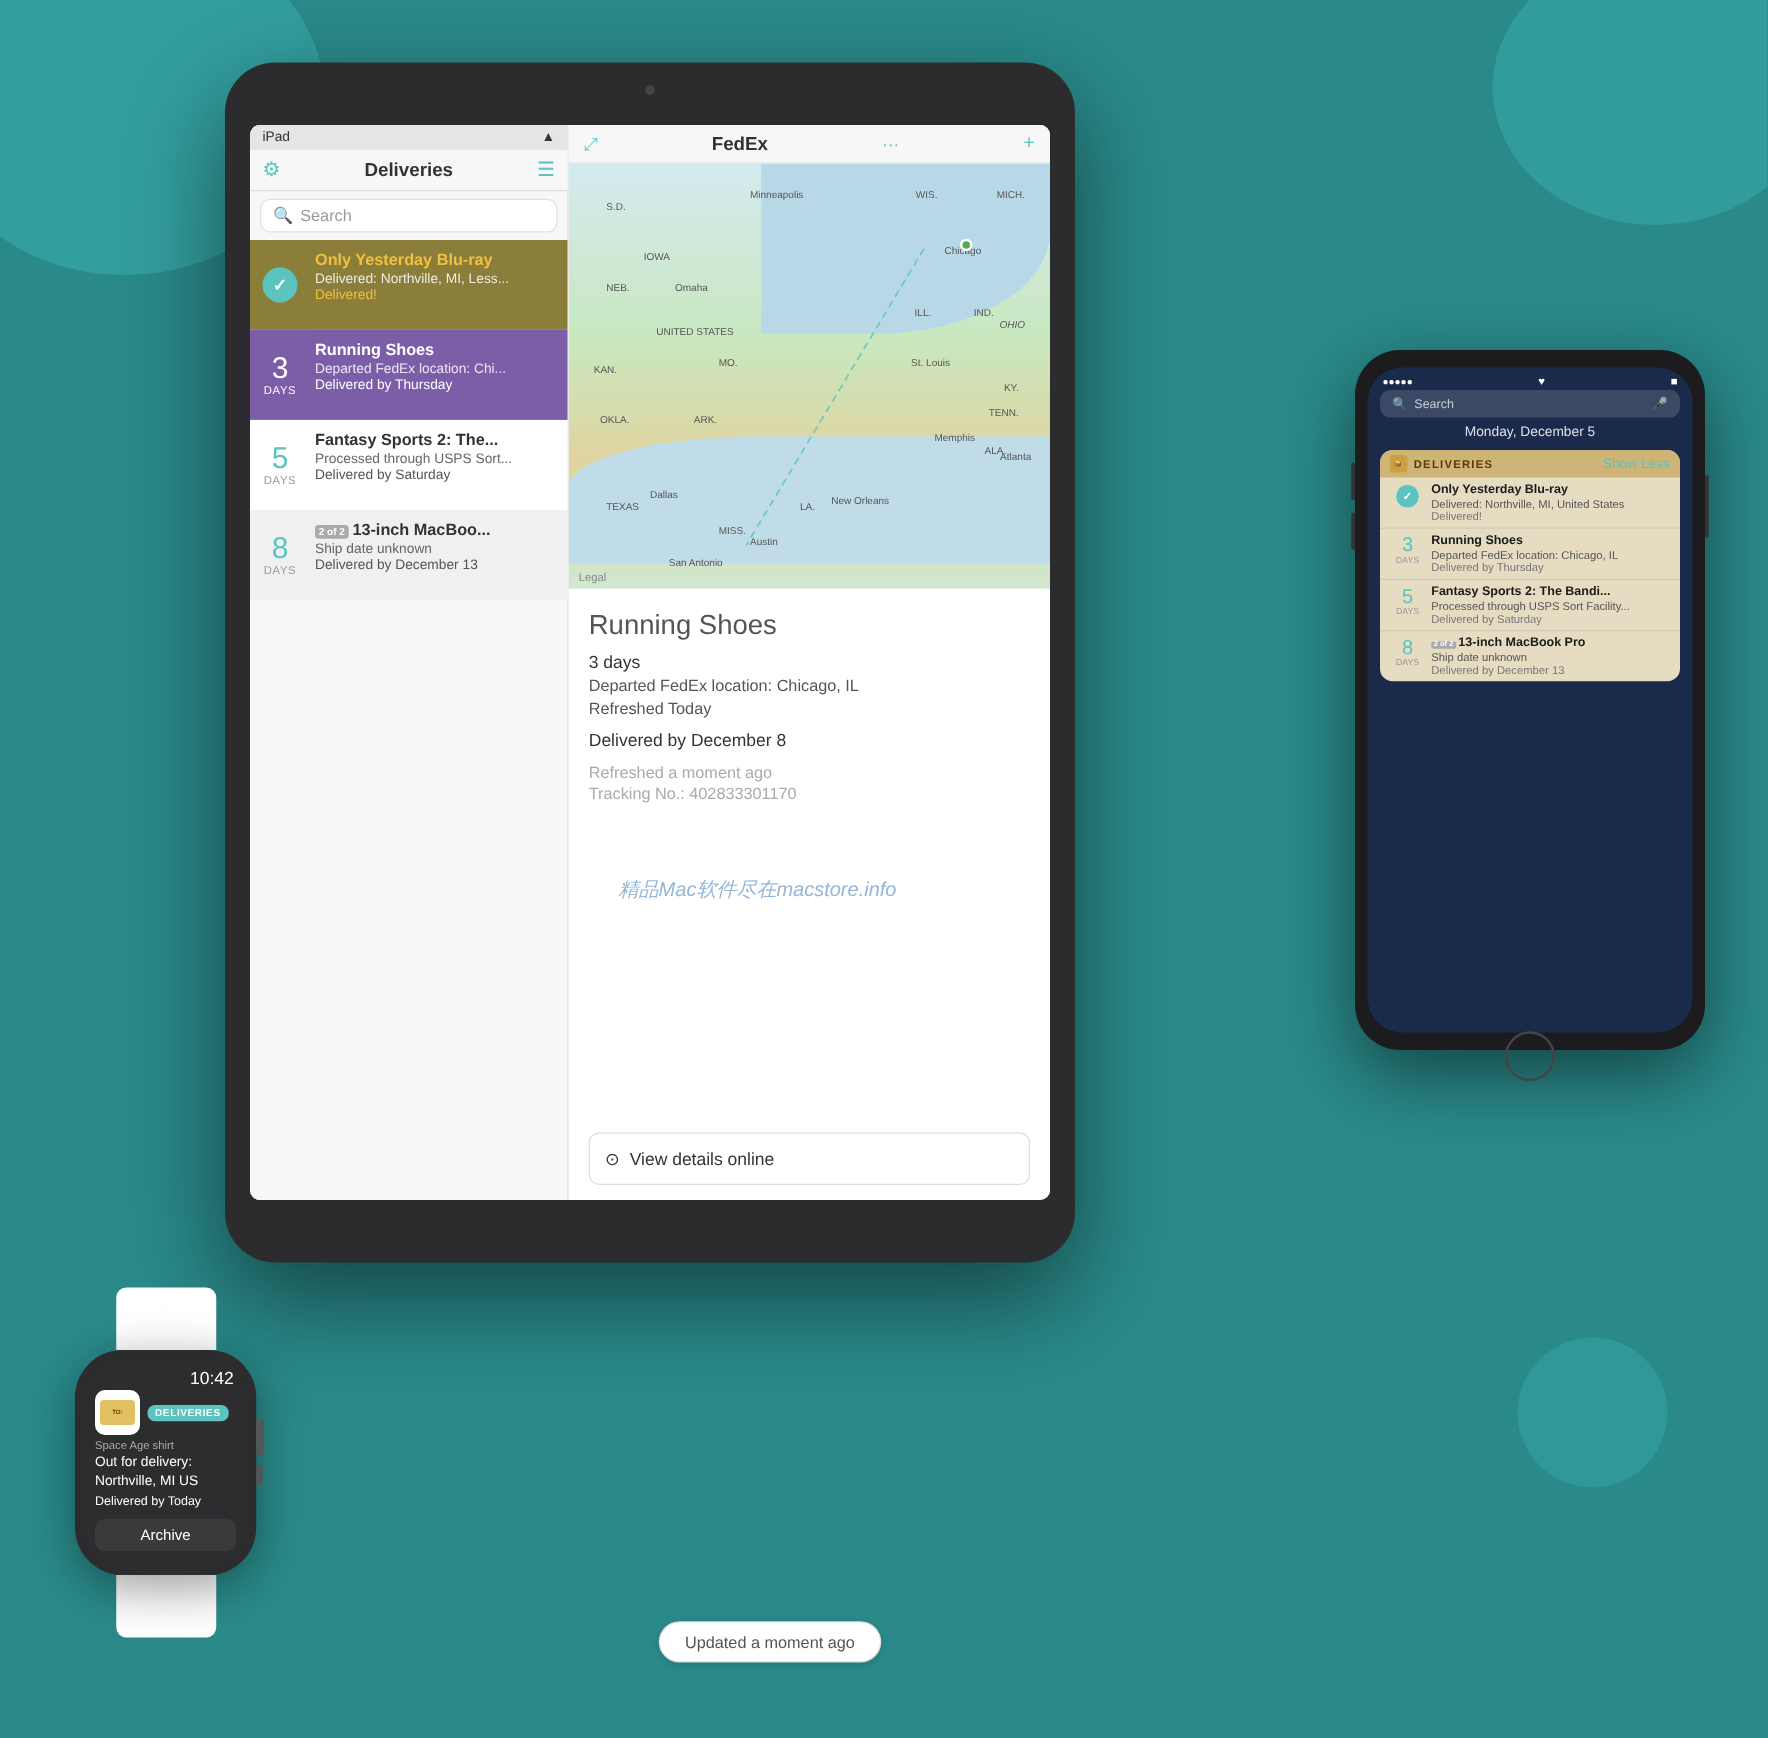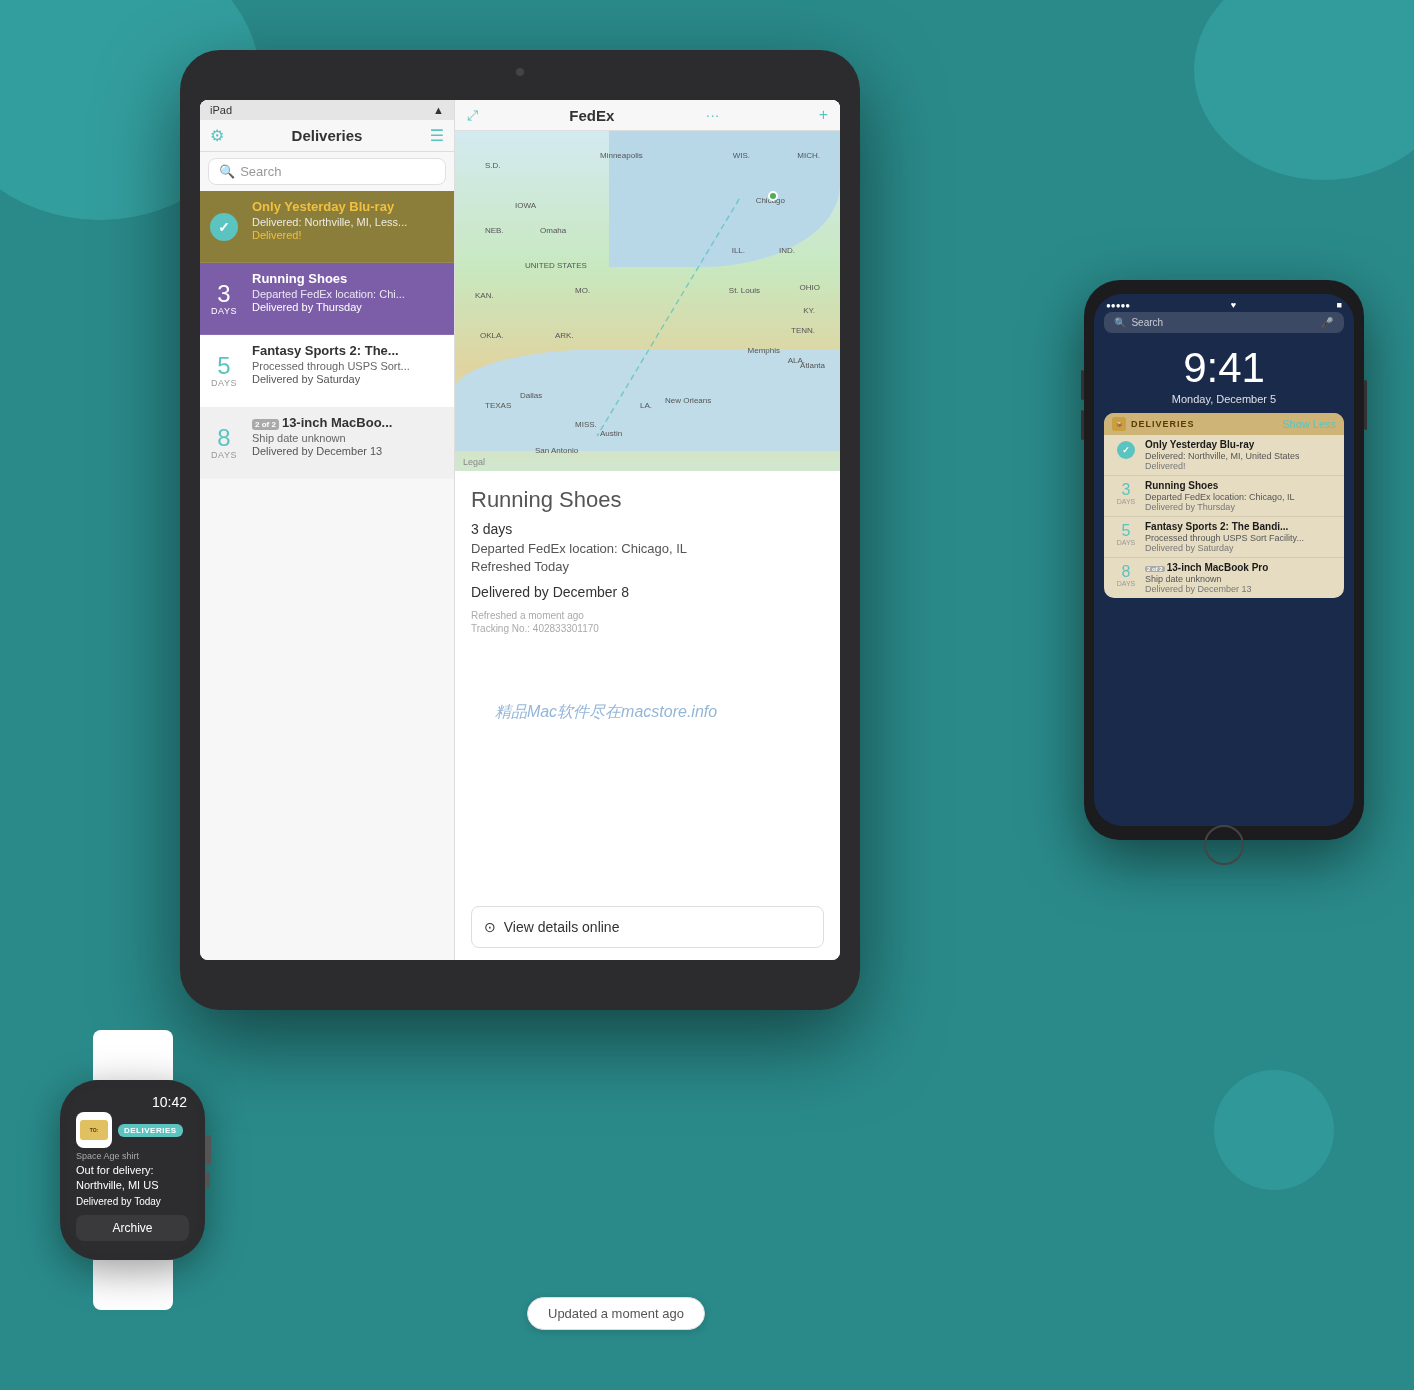"OHIO" span.map-label { font-style: none -> italic; top: 152px -> 124px }
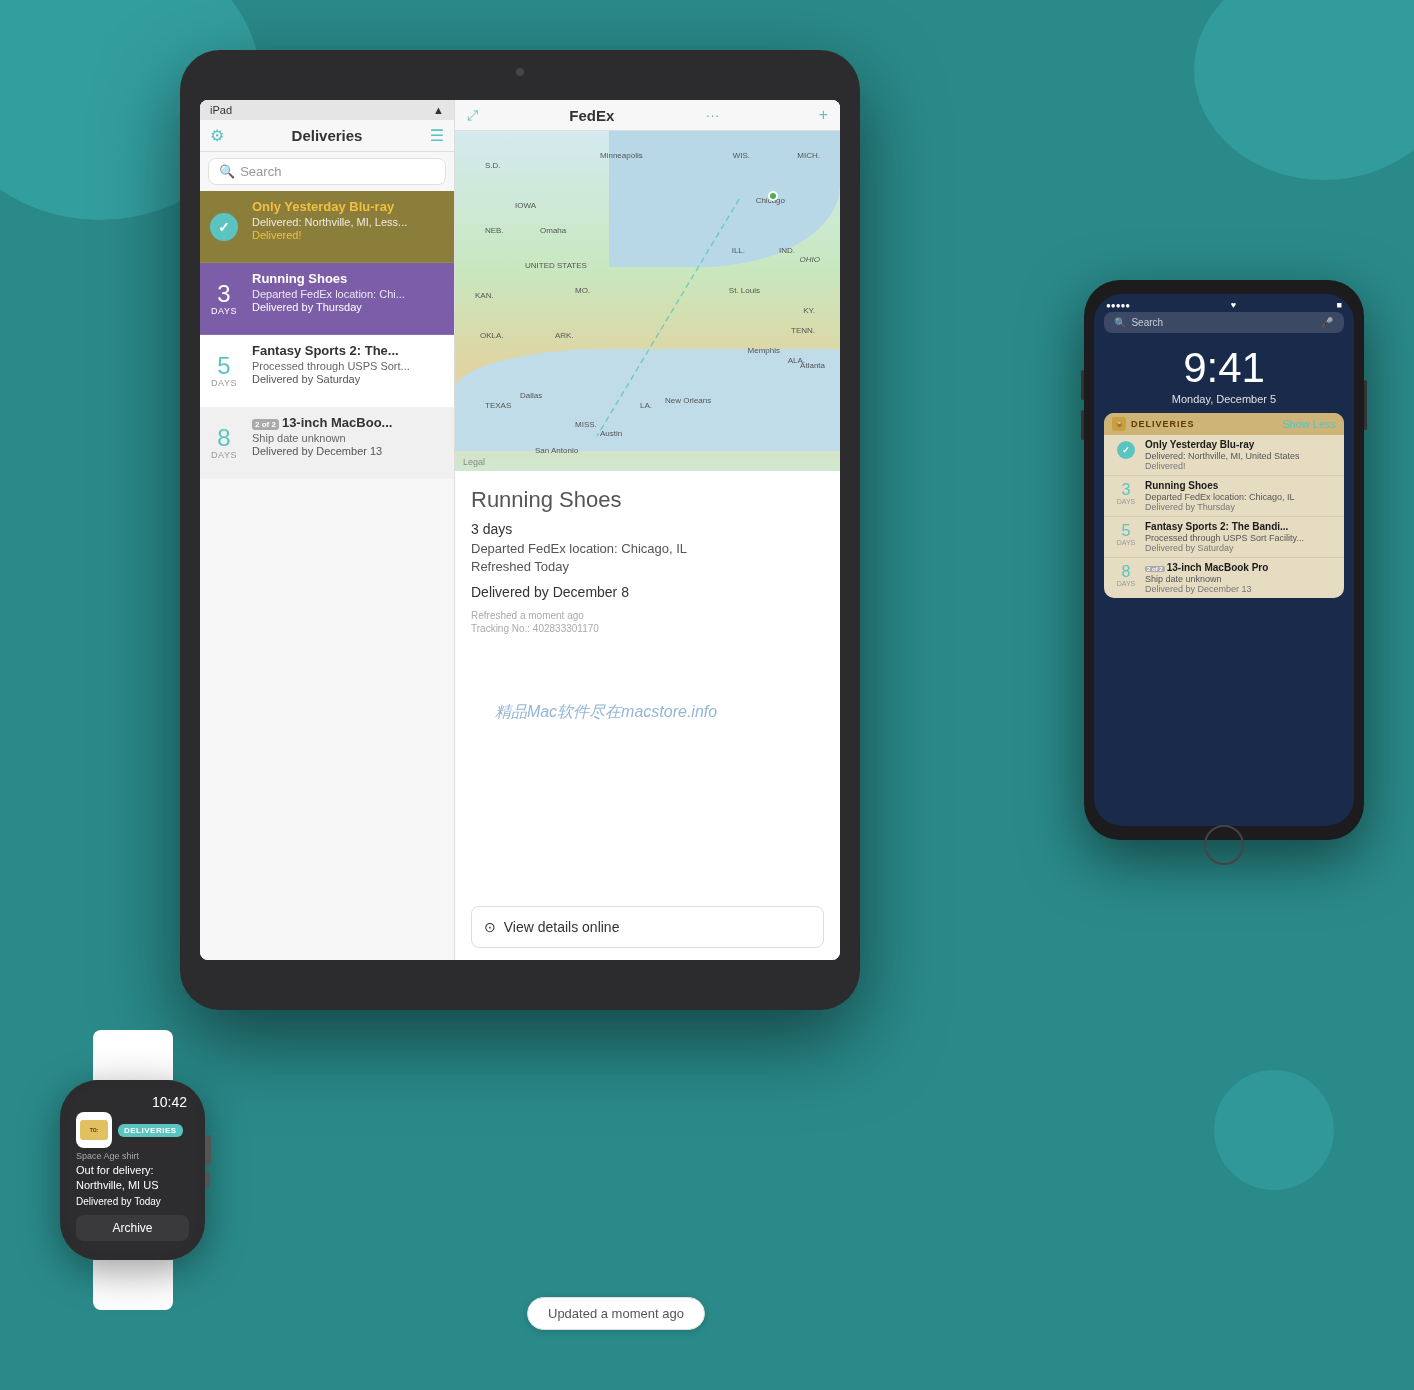"9:41" div.iphone-time { html: <div>9:41</div> -> none }
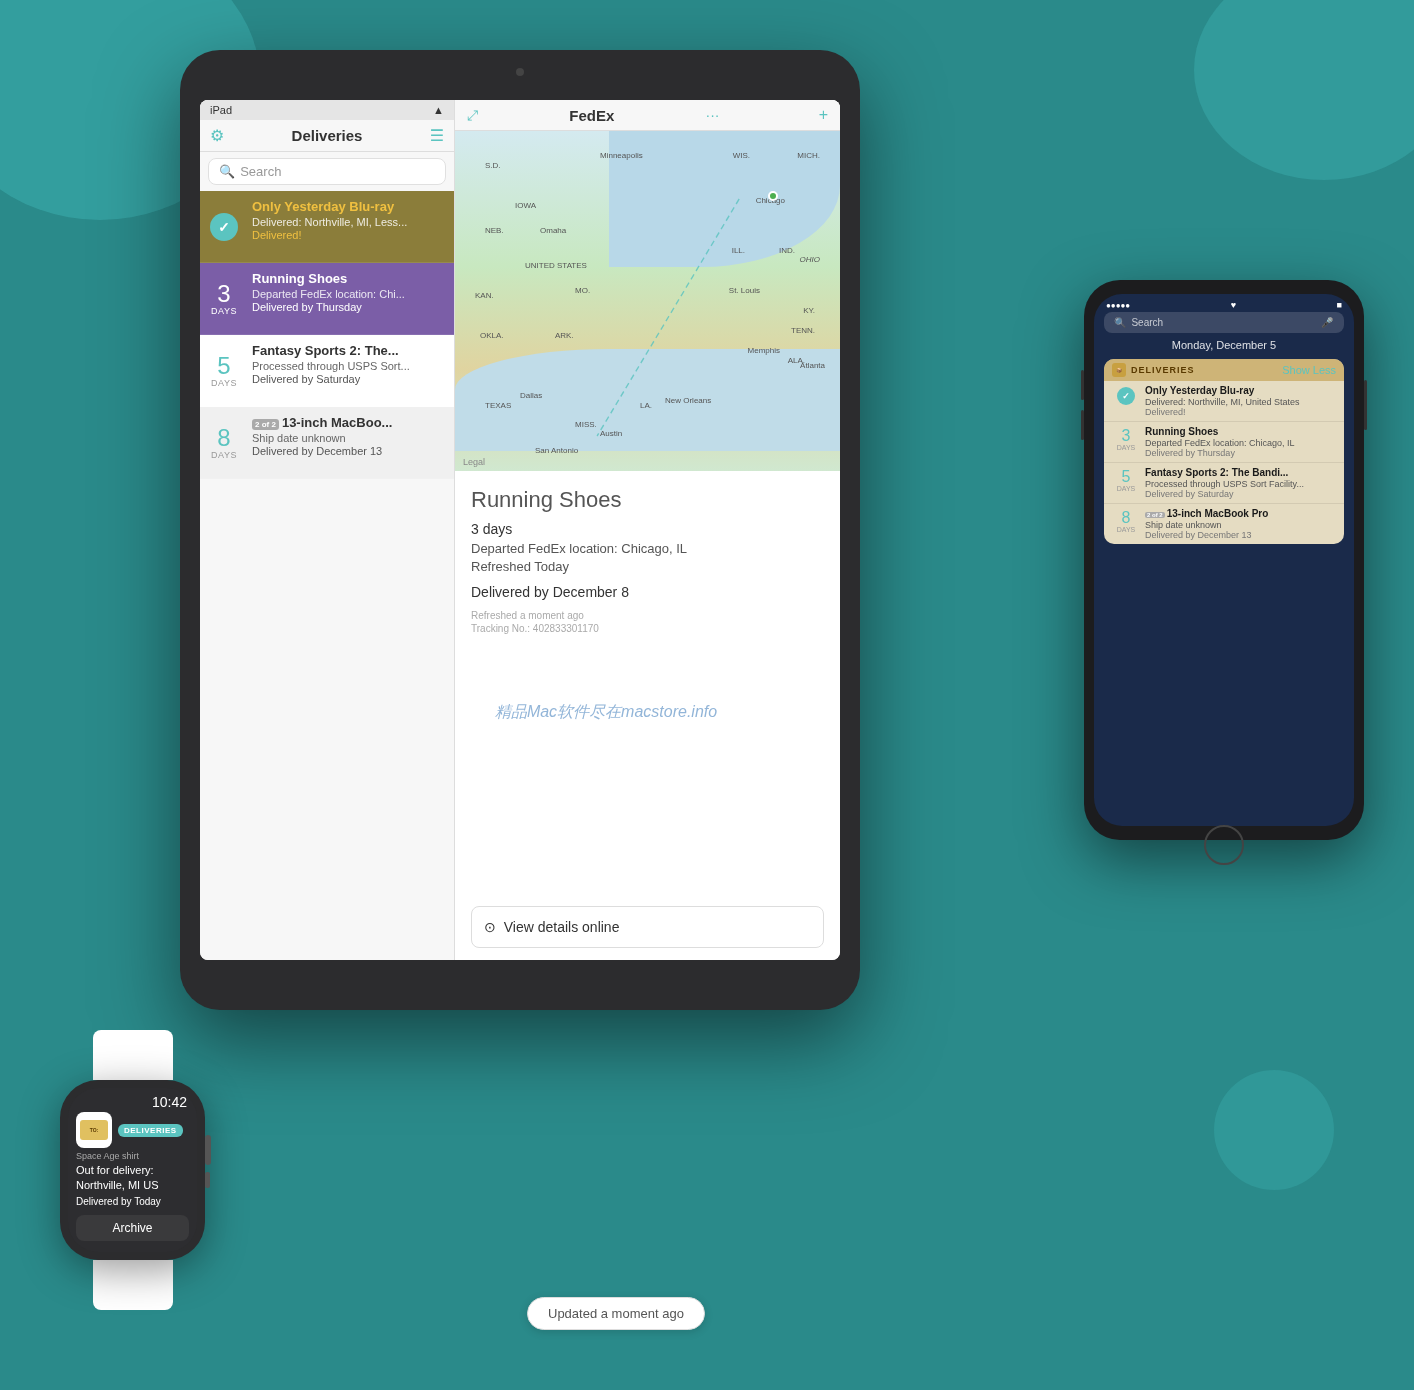"Refreshed a moment ago" .detail-small { font-size: 10px -> 13px }
